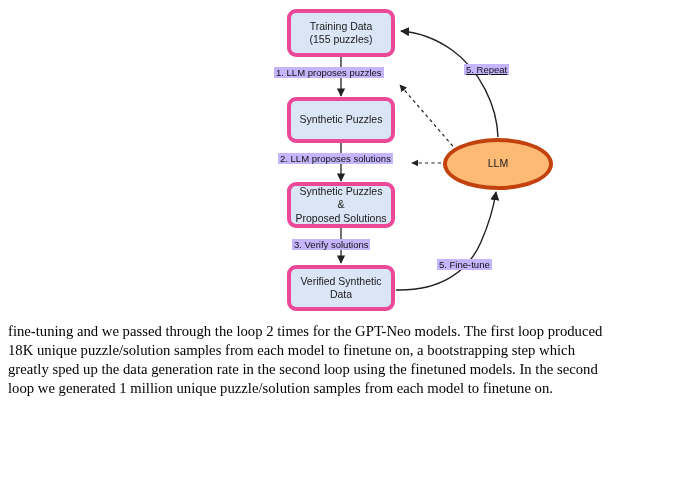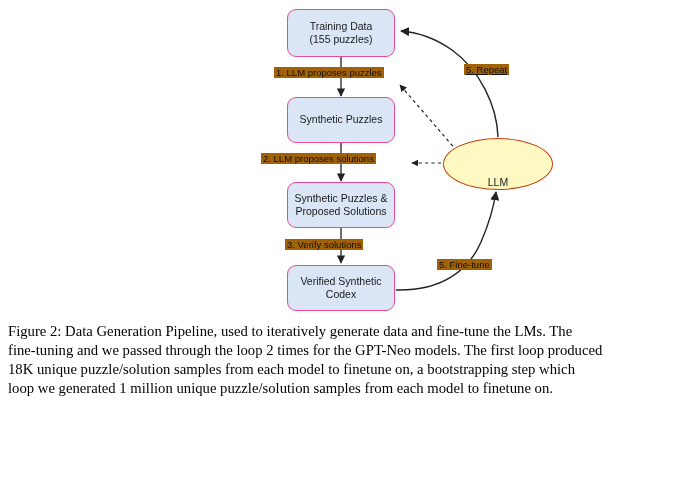"Training Data" .box { border: 1px solid #ec4899 -> 4px solid #ec4899 }
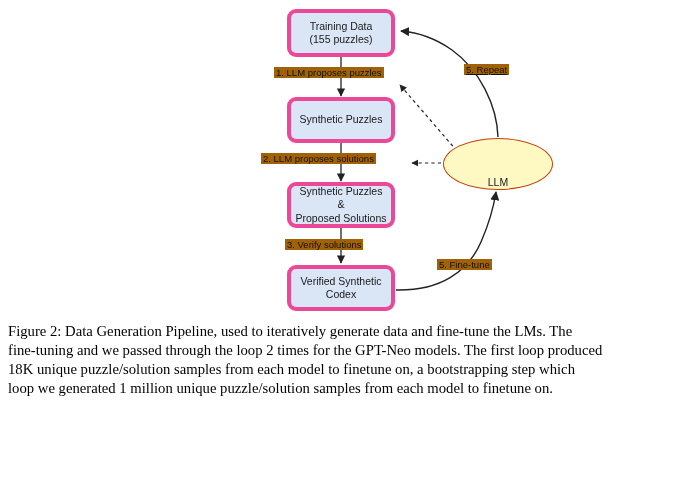"1. LLM proposes puzzles" .edge-label { background: #a16207 -> #c4b5fd }
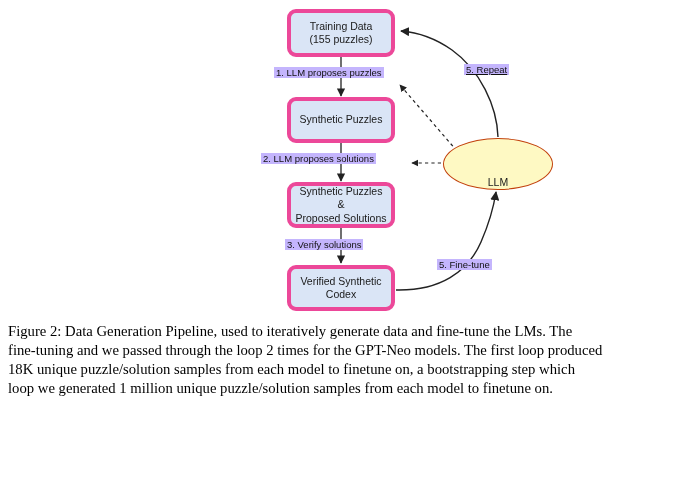"2. LLM proposes solutions" div.edge-label { left: 261px -> 278px }
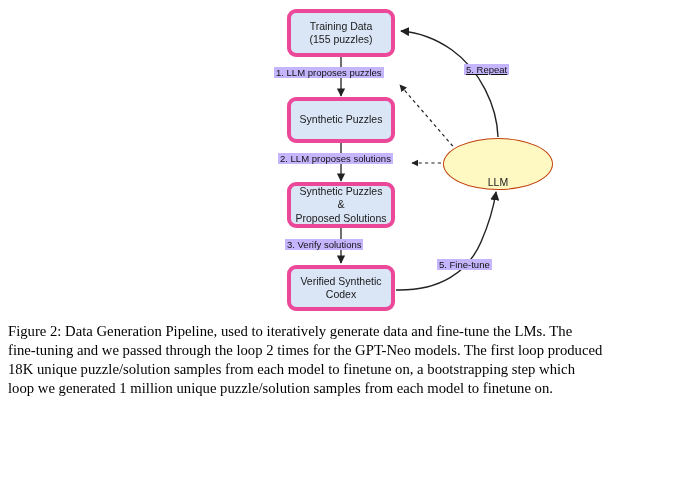"LLM" .ellipse { align-items: flex-end -> none; background: #fef9c3 -> #fdba74; border: 1px solid #c2410c -> 4px solid #c2410c }
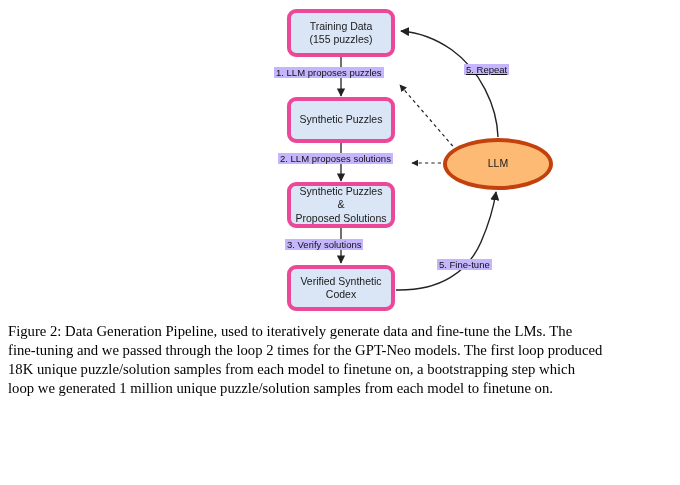"3. Verify solutions" div.edge-label { left: 285px -> 292px }
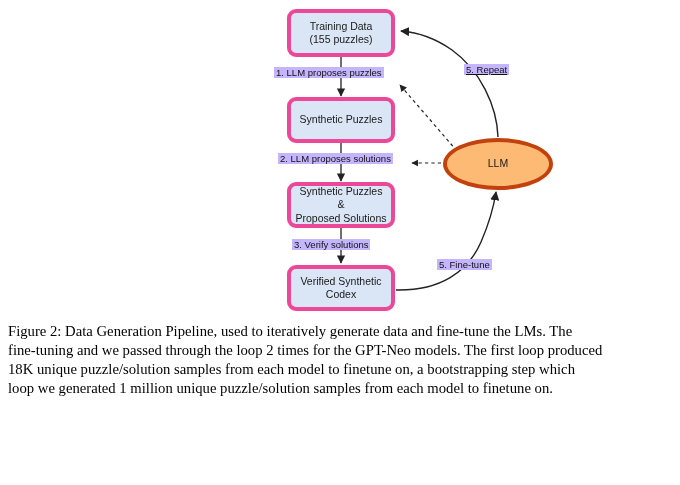"Verified Synthetic" span.node-label { text: Codex -> Data }
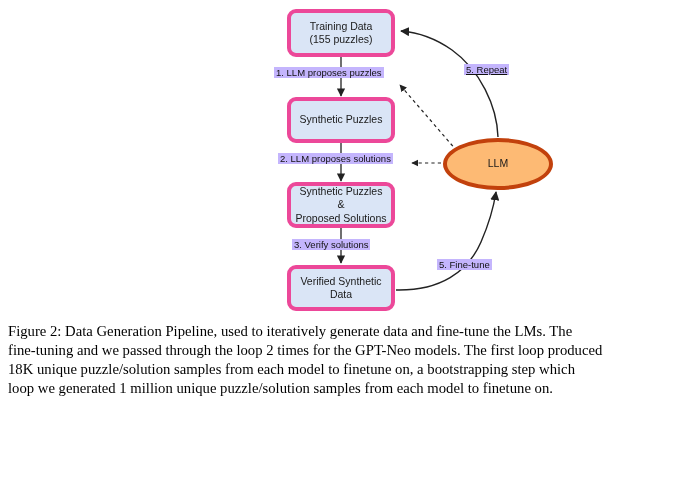"Figure 2: Data Generation Pipeline," span.cap-line { html: <span>Figure 2: Data Generation Pipeline, used to iteratively generate data and fine-tune the LMs. The</span> -> none }
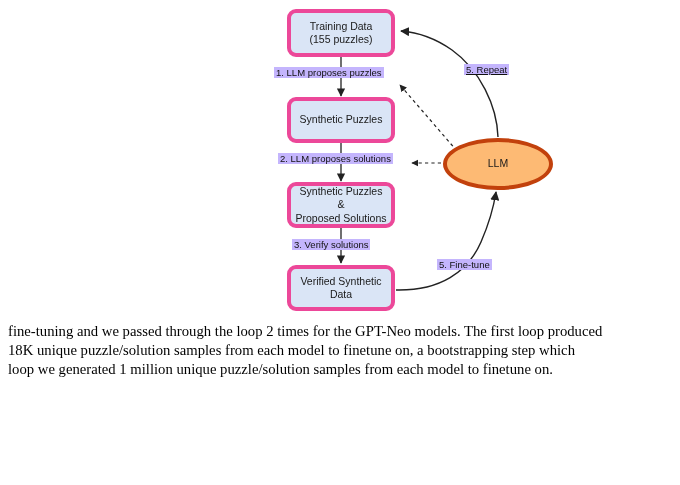"greatly sped up the data" span.cap-line { html: none -> <span>greatly sped up the data generation rate in the second loop using the finetuned models. In the second</span> }
